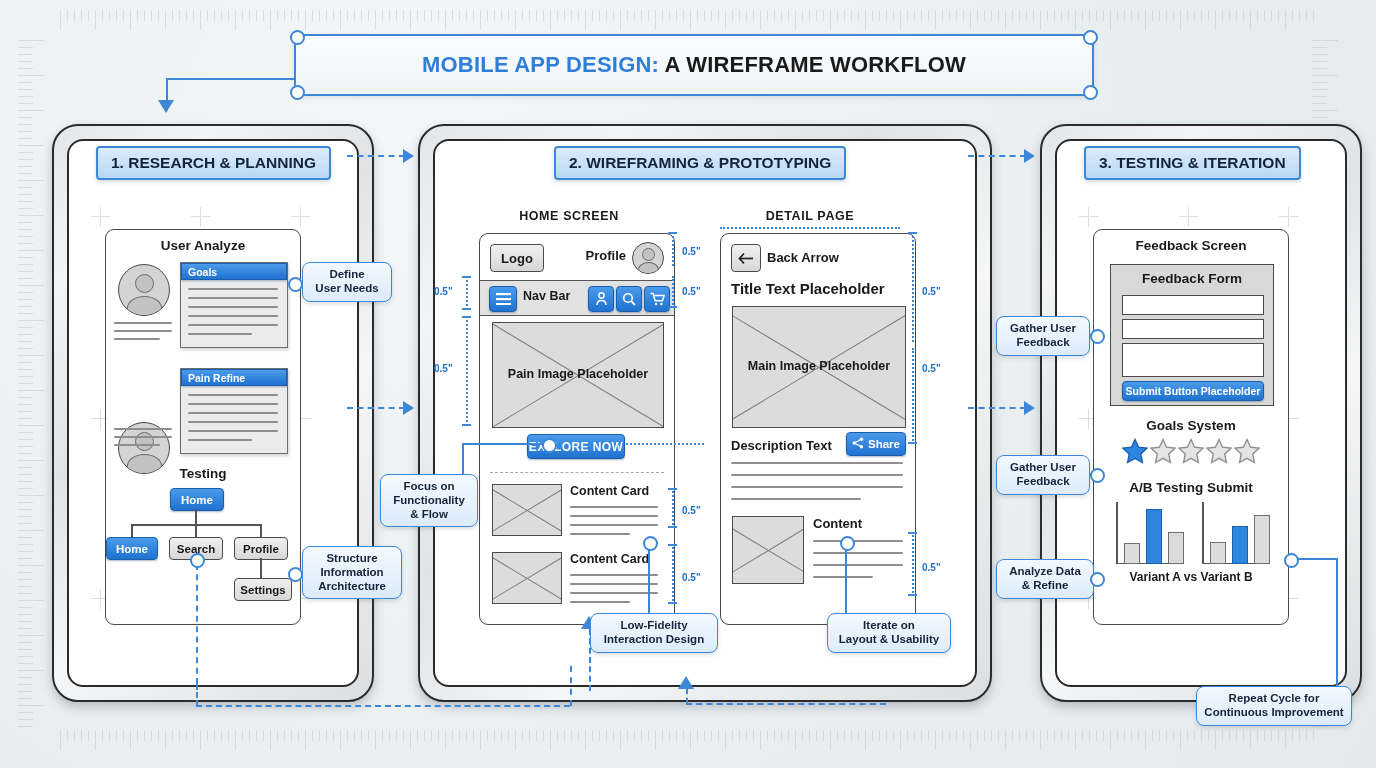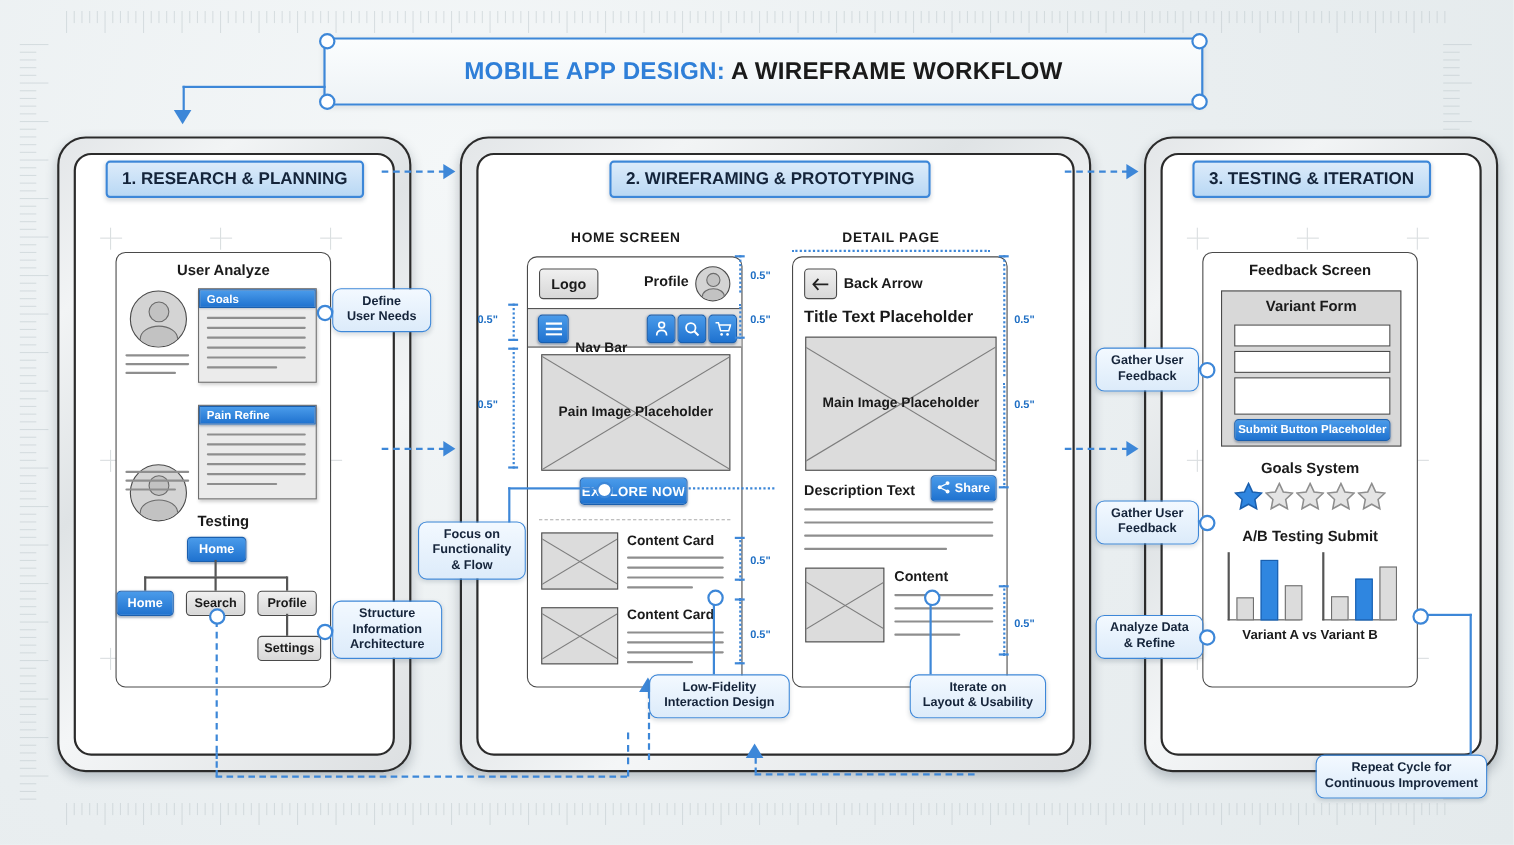"Variant Form" div.sec-title { text: Variant -> Feedback }
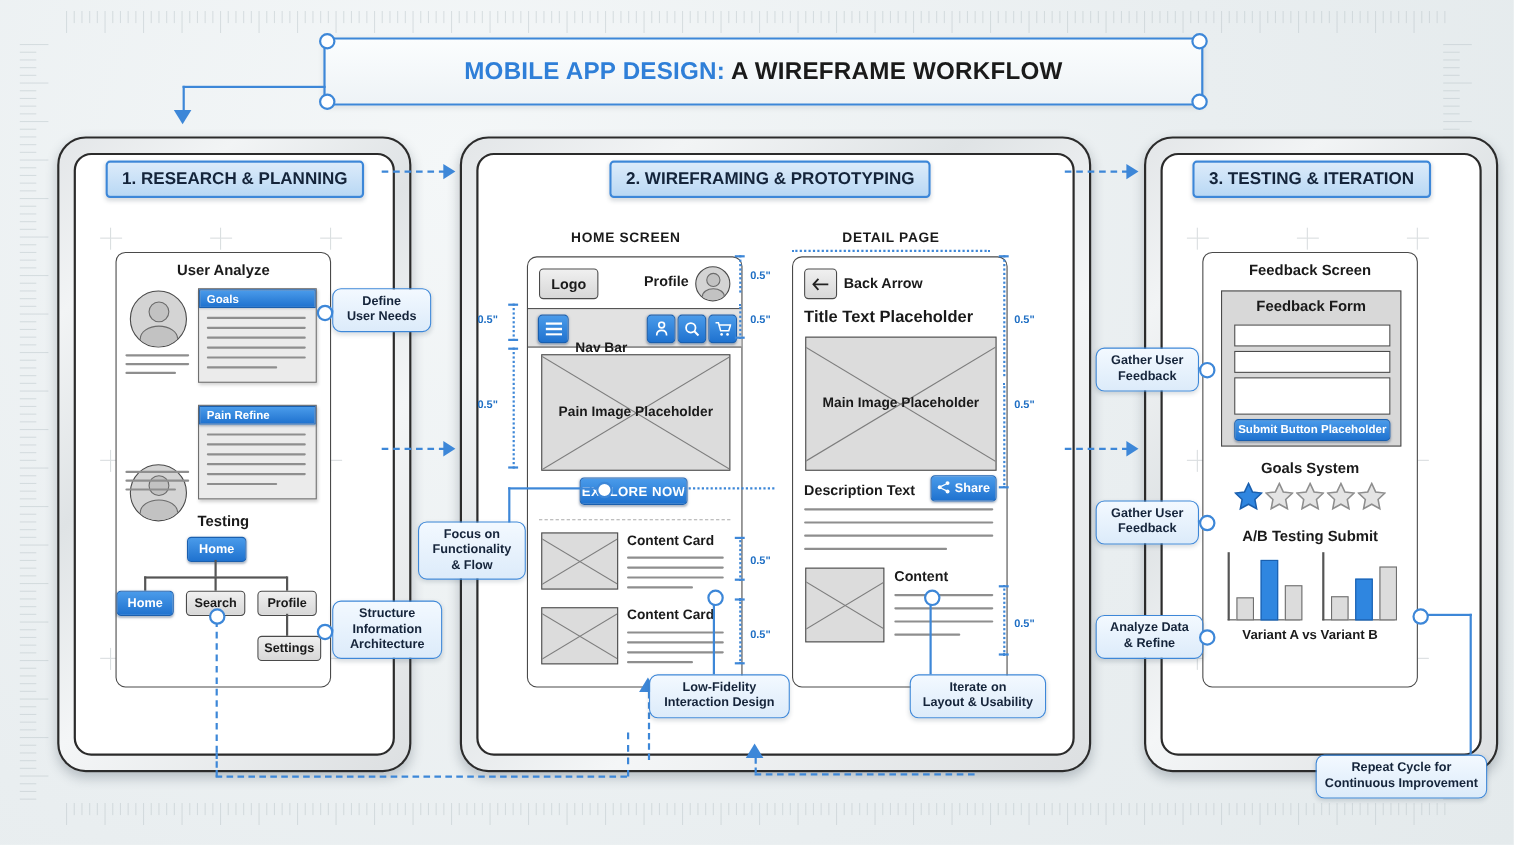"Nav Bar" div { margin-top: 20px -> none }
